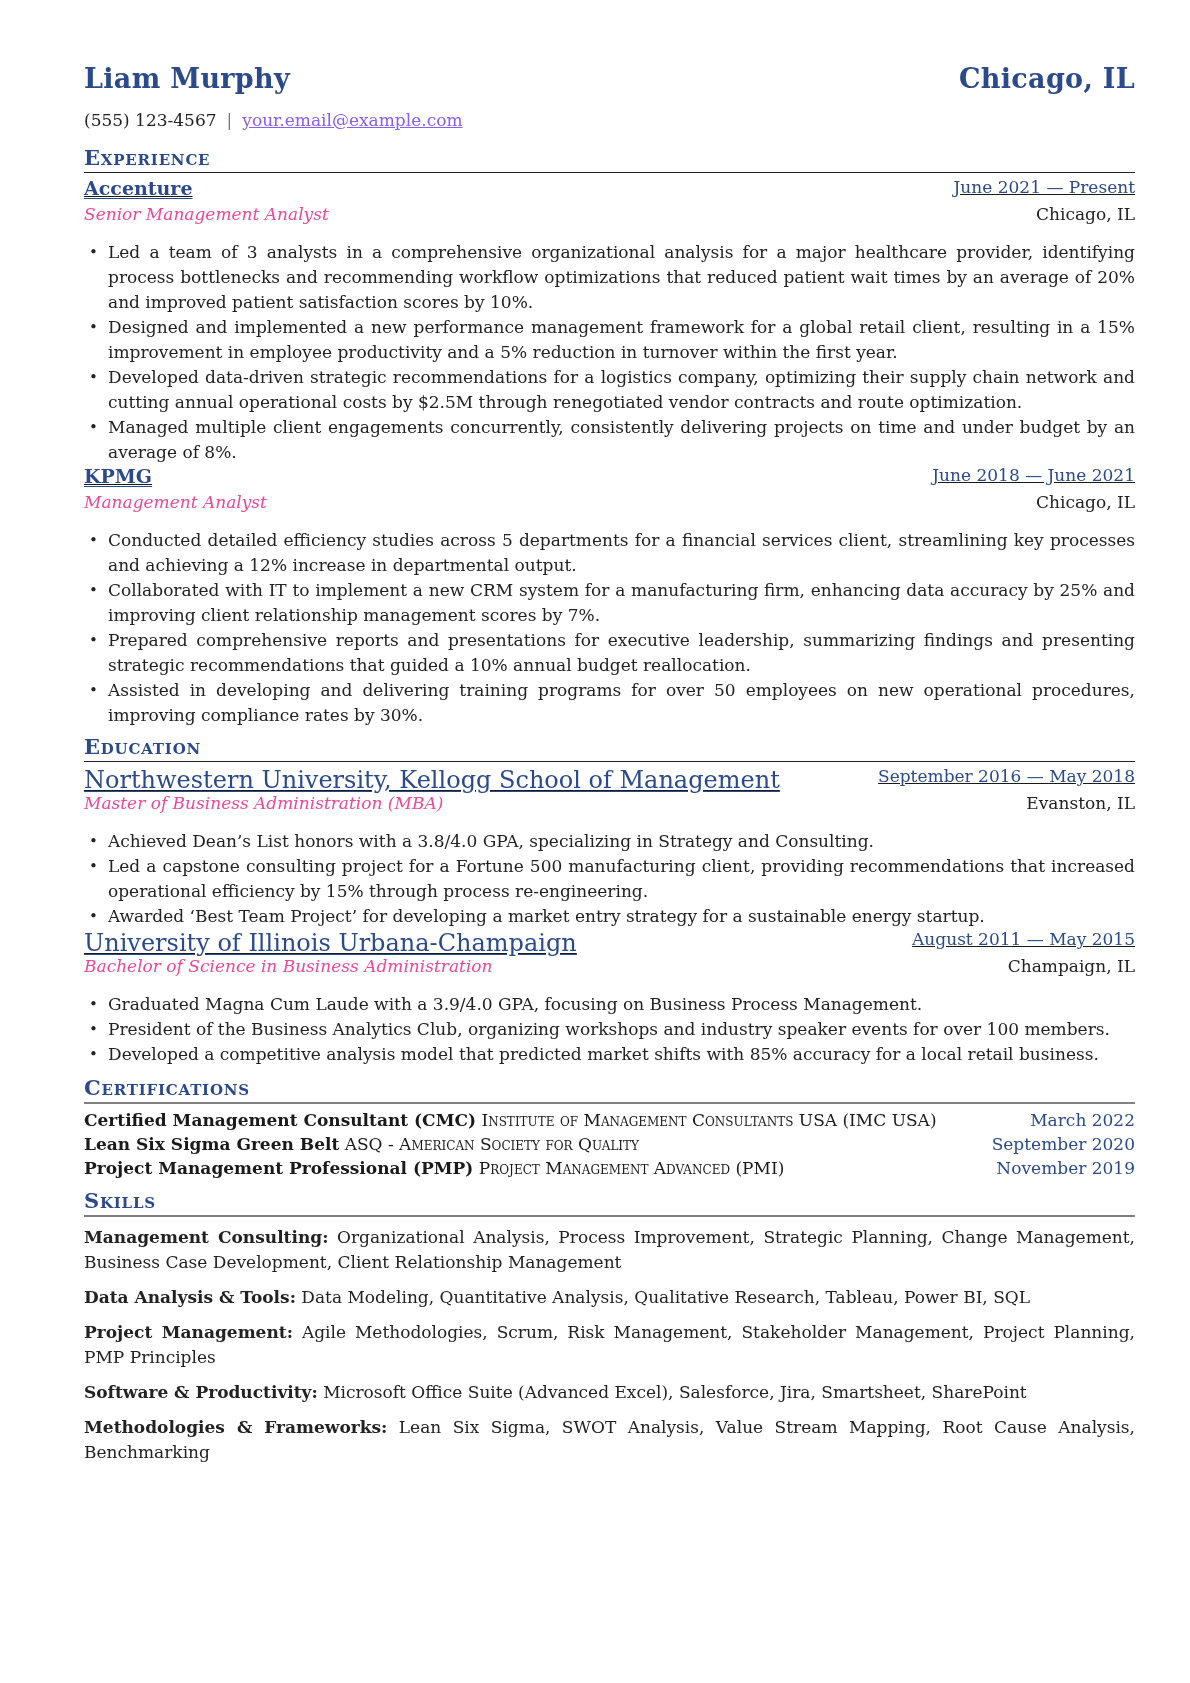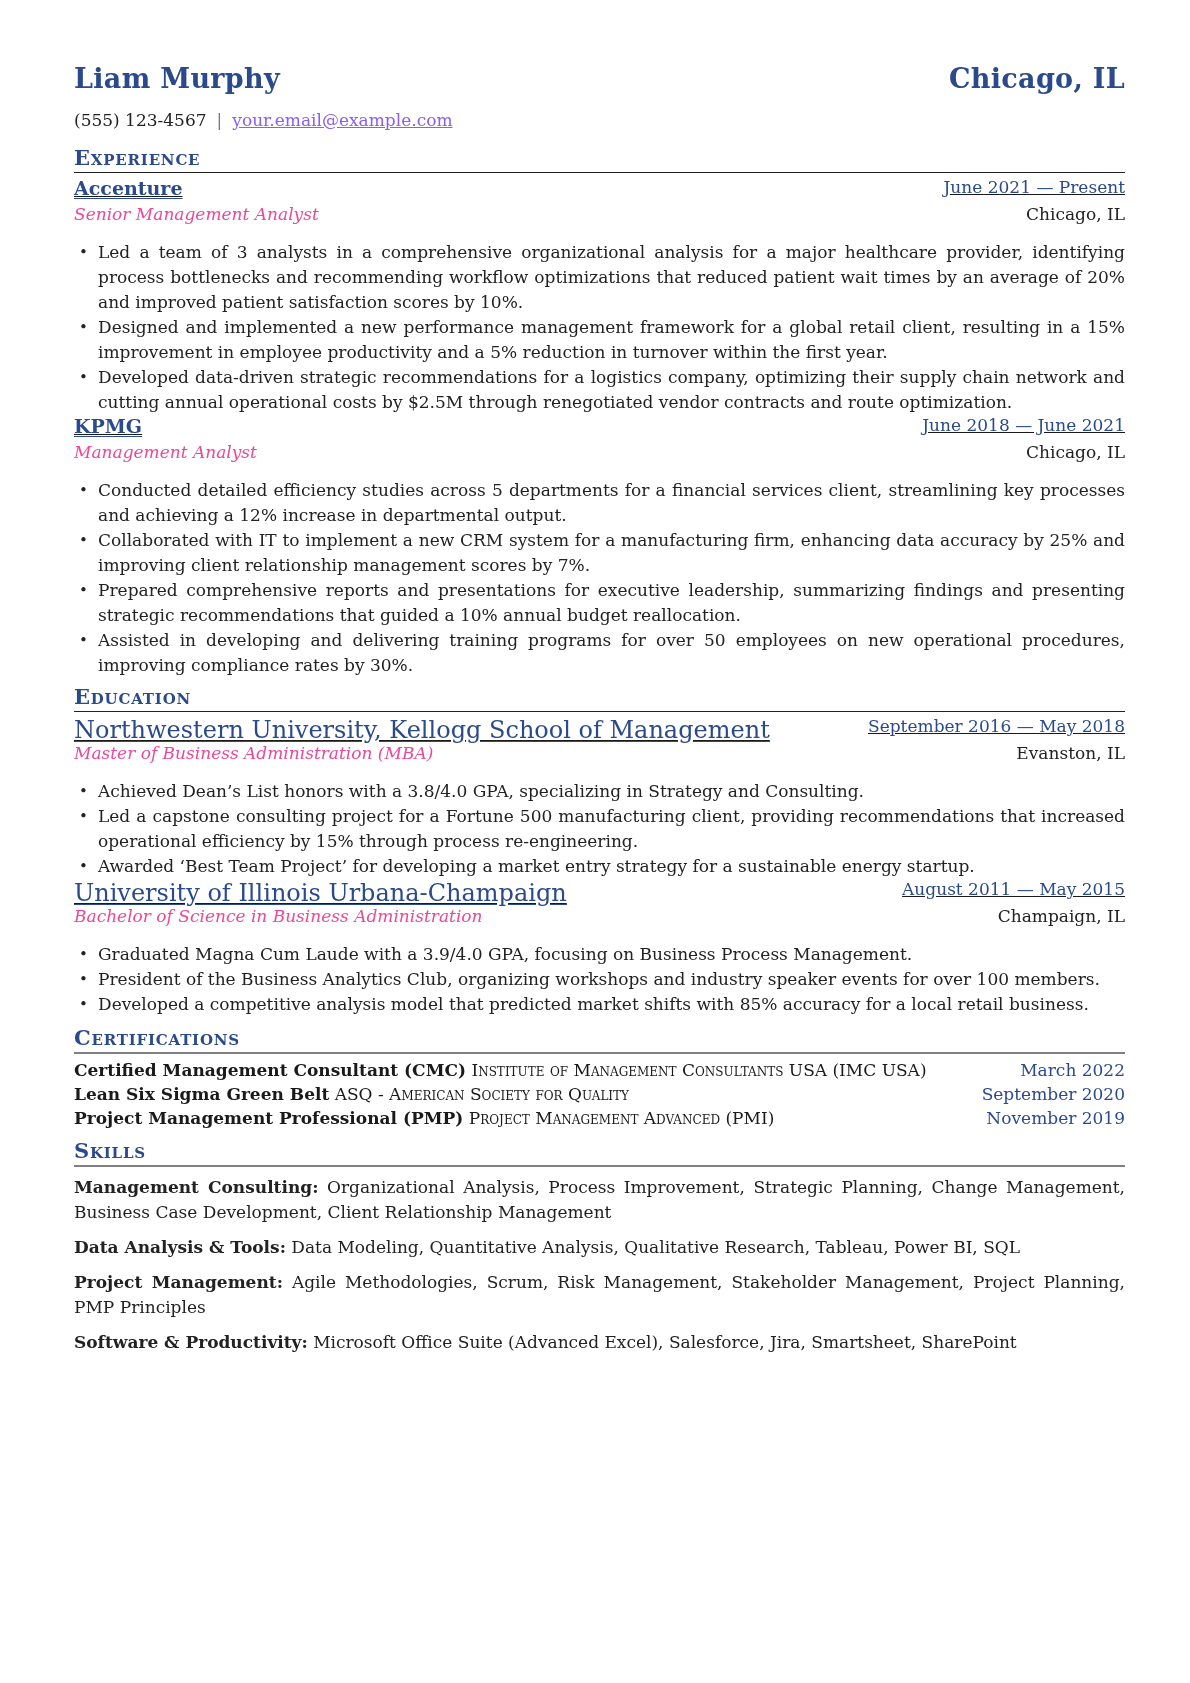"Liam Murphy" .page { left: 74px -> 84px }
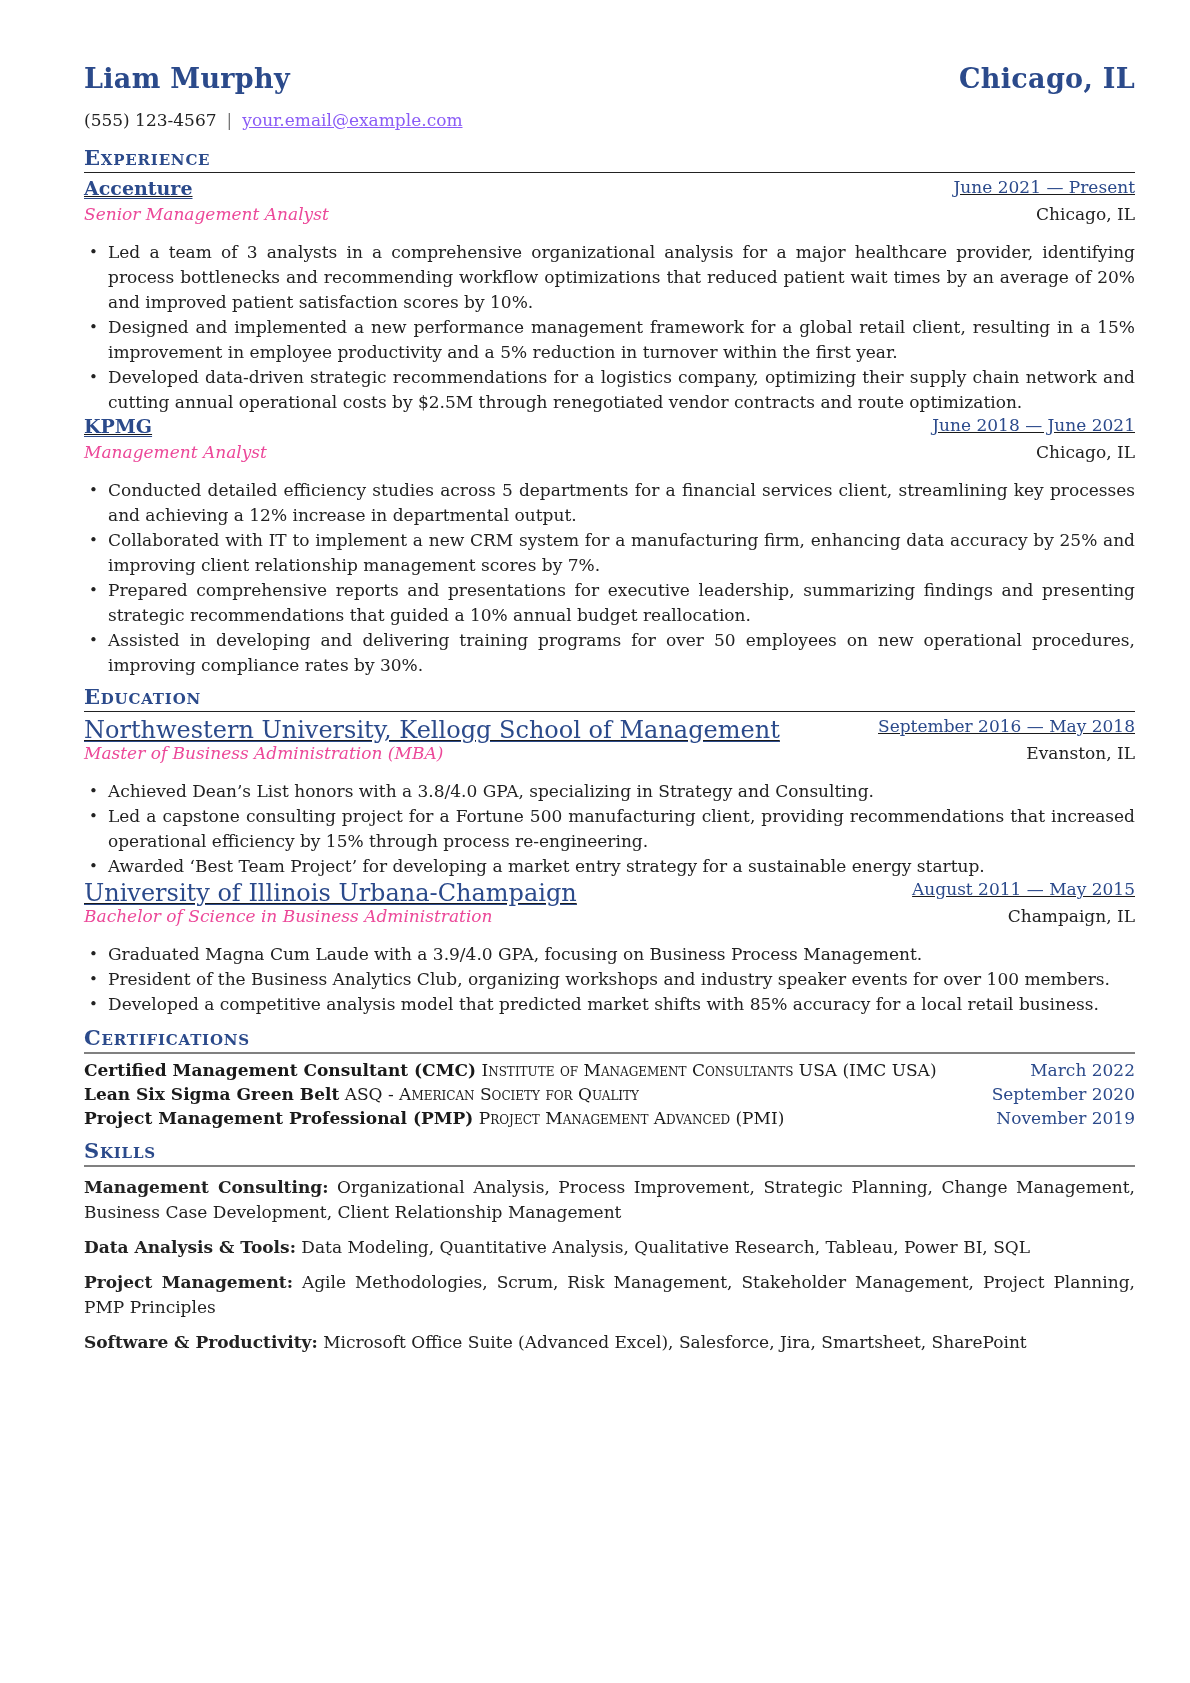"Managed multiple client engagements" li { html: none -> <li>Managed multiple client engagements concurrently, consistently delivering projects on time and under budget by an average of 8%.</li> }
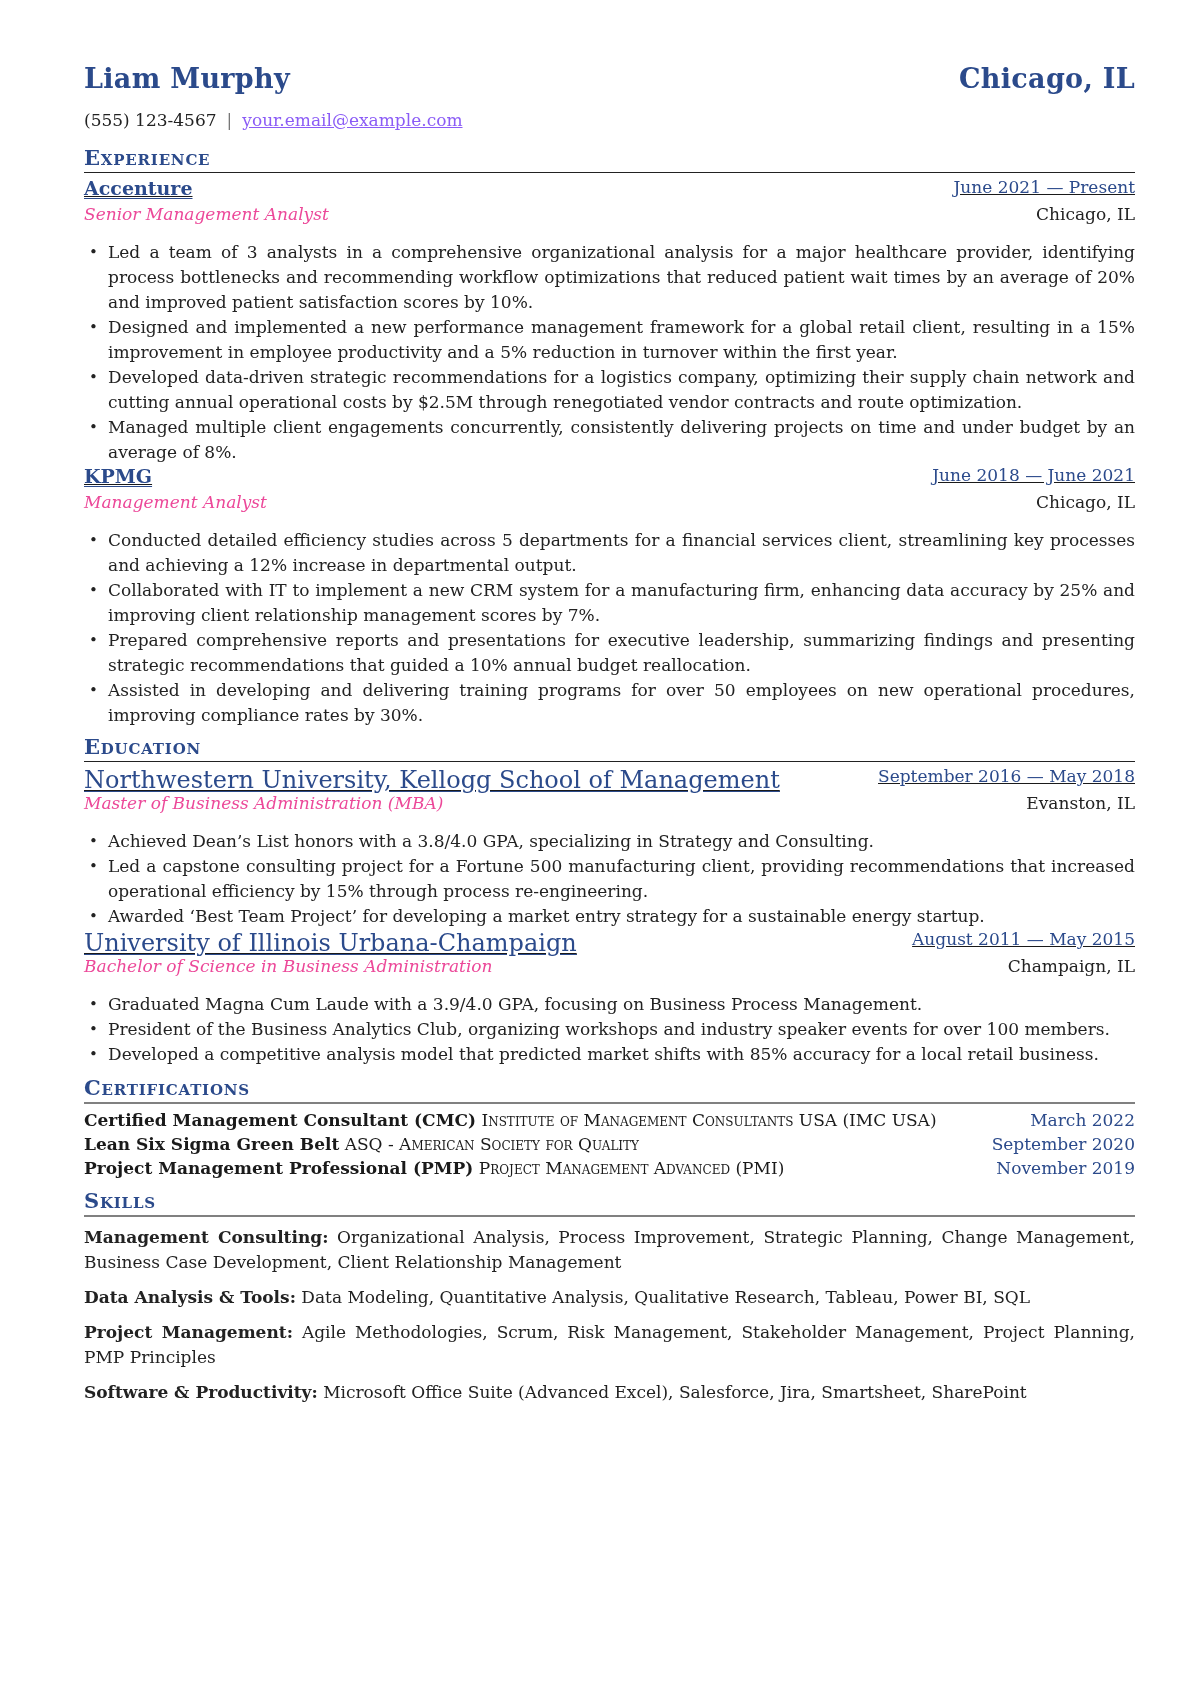"Methodologies & Frameworks: Lean Six" div.skill { html: none -> <div> <span>Methodologies &amp; Frameworks:</span> <span>Lean Six Sigma, SWOT Analysis, Value Stream Mapping, Root Cause Analysis, Benchmarking</span> </div> }
